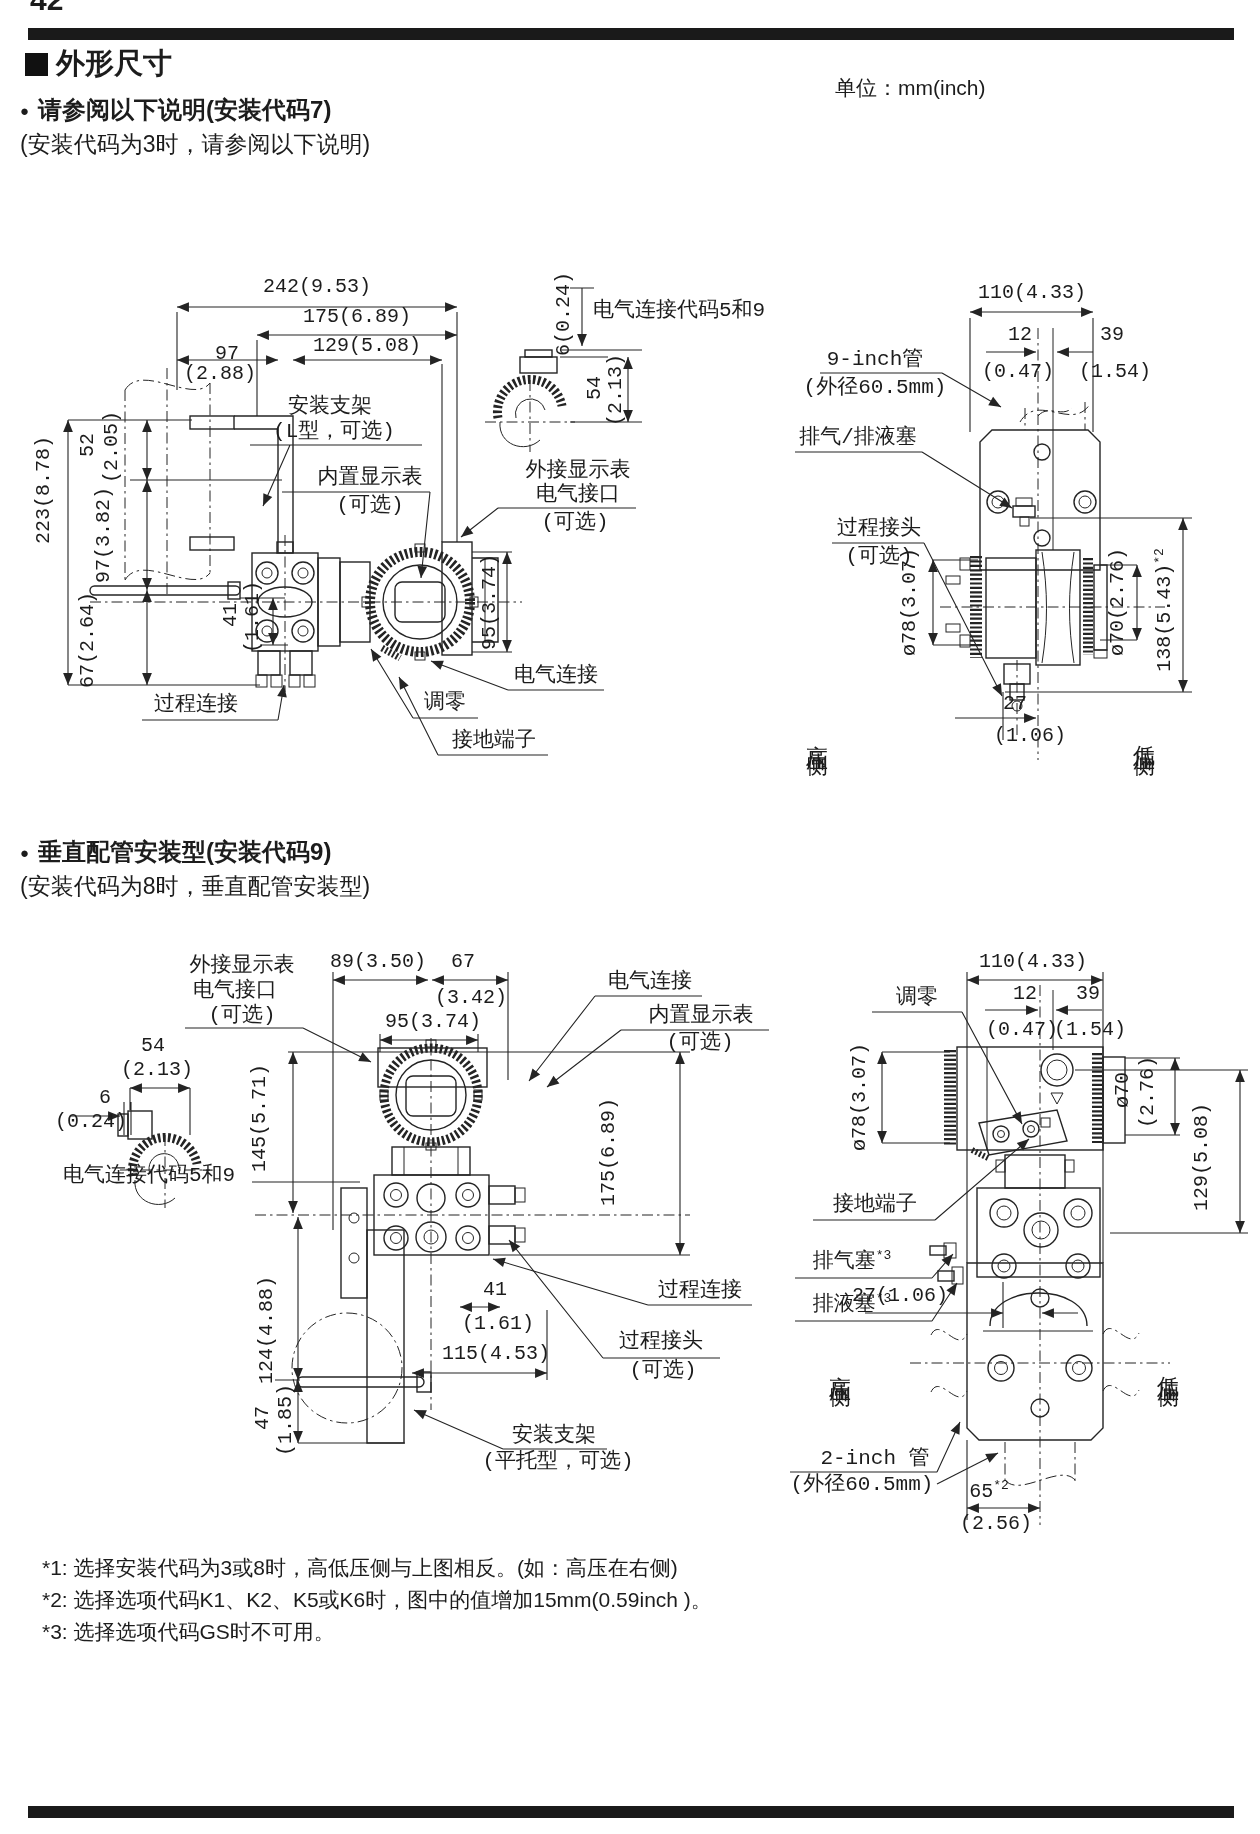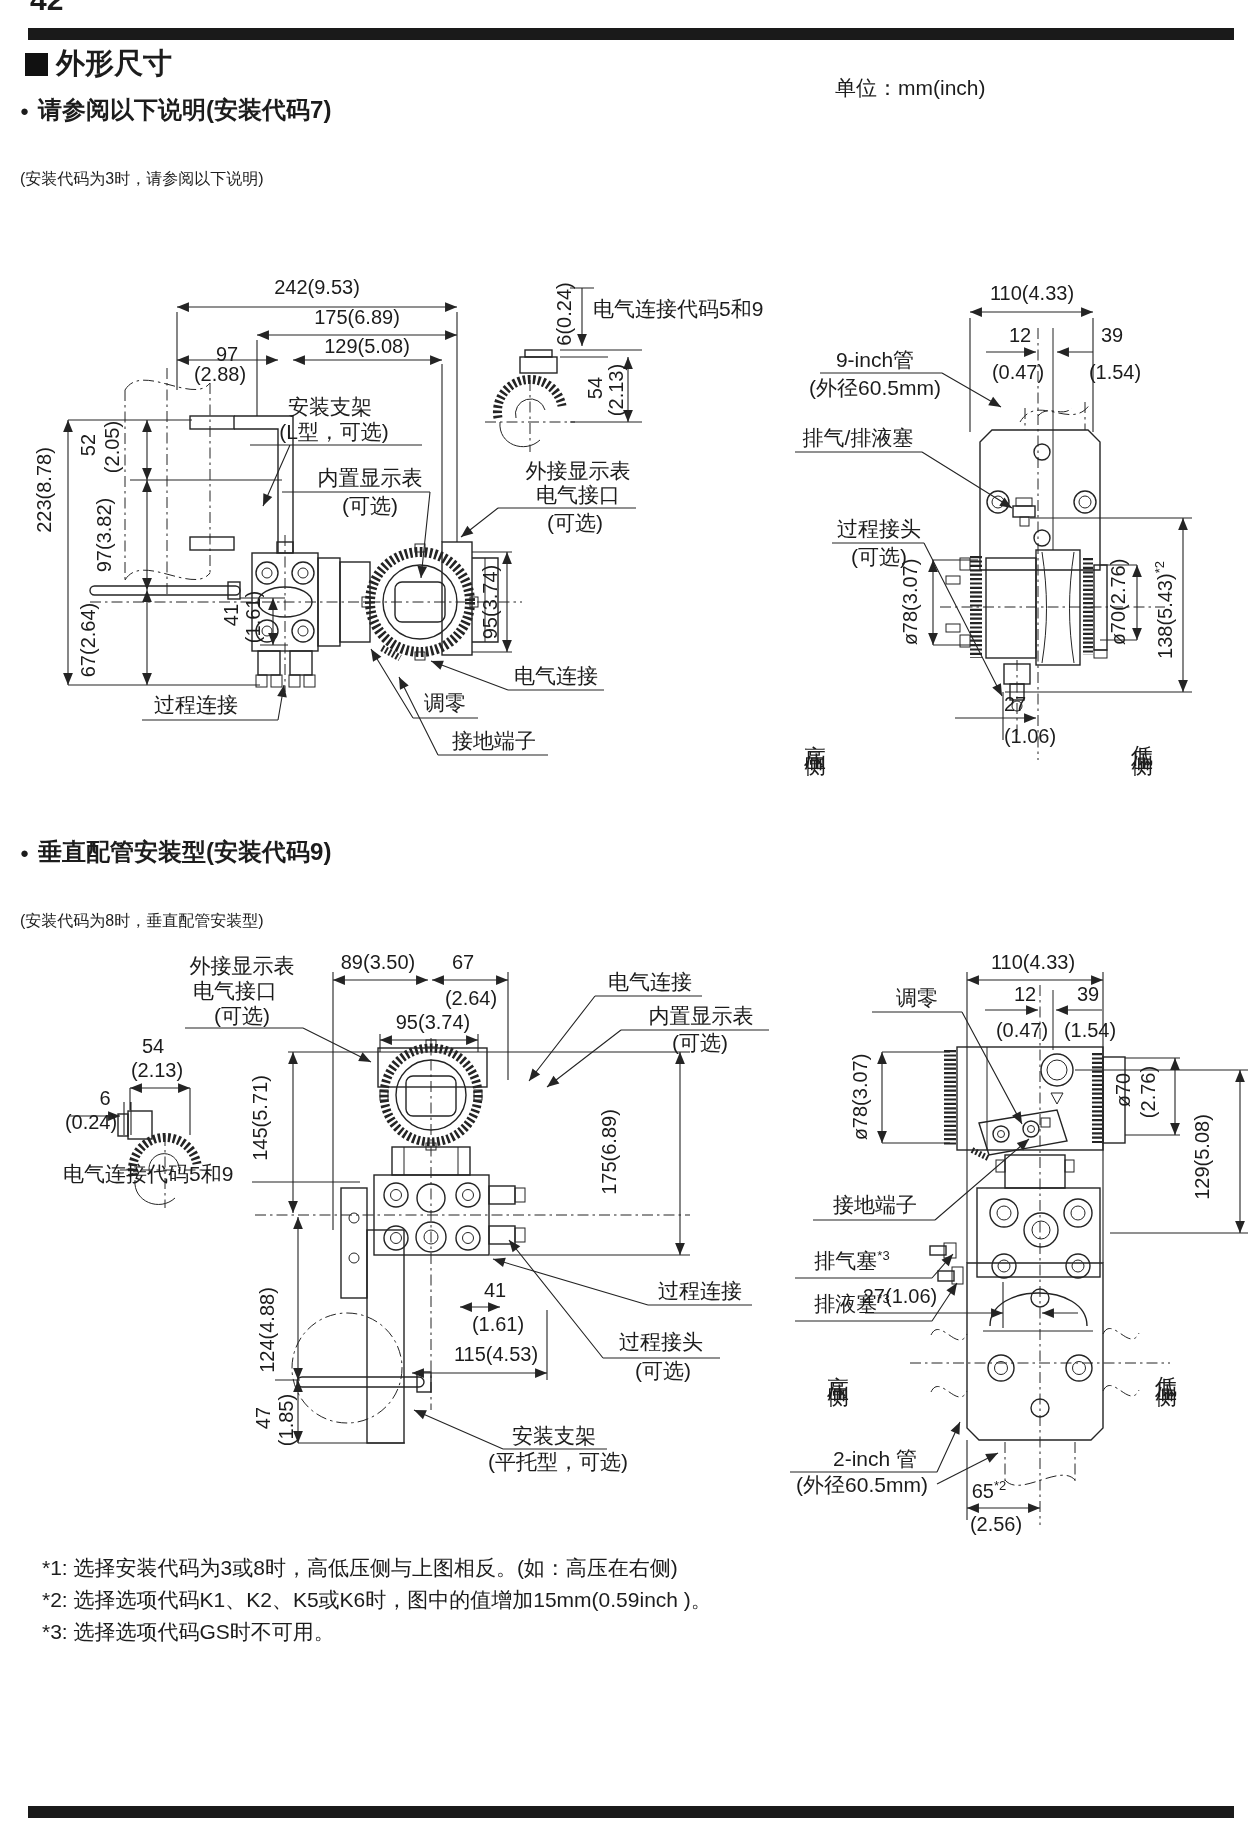"(安装代码为3时，请参阅以下说明)" .snote { font-size: 16px -> 23px; margin-top: 40px -> none }
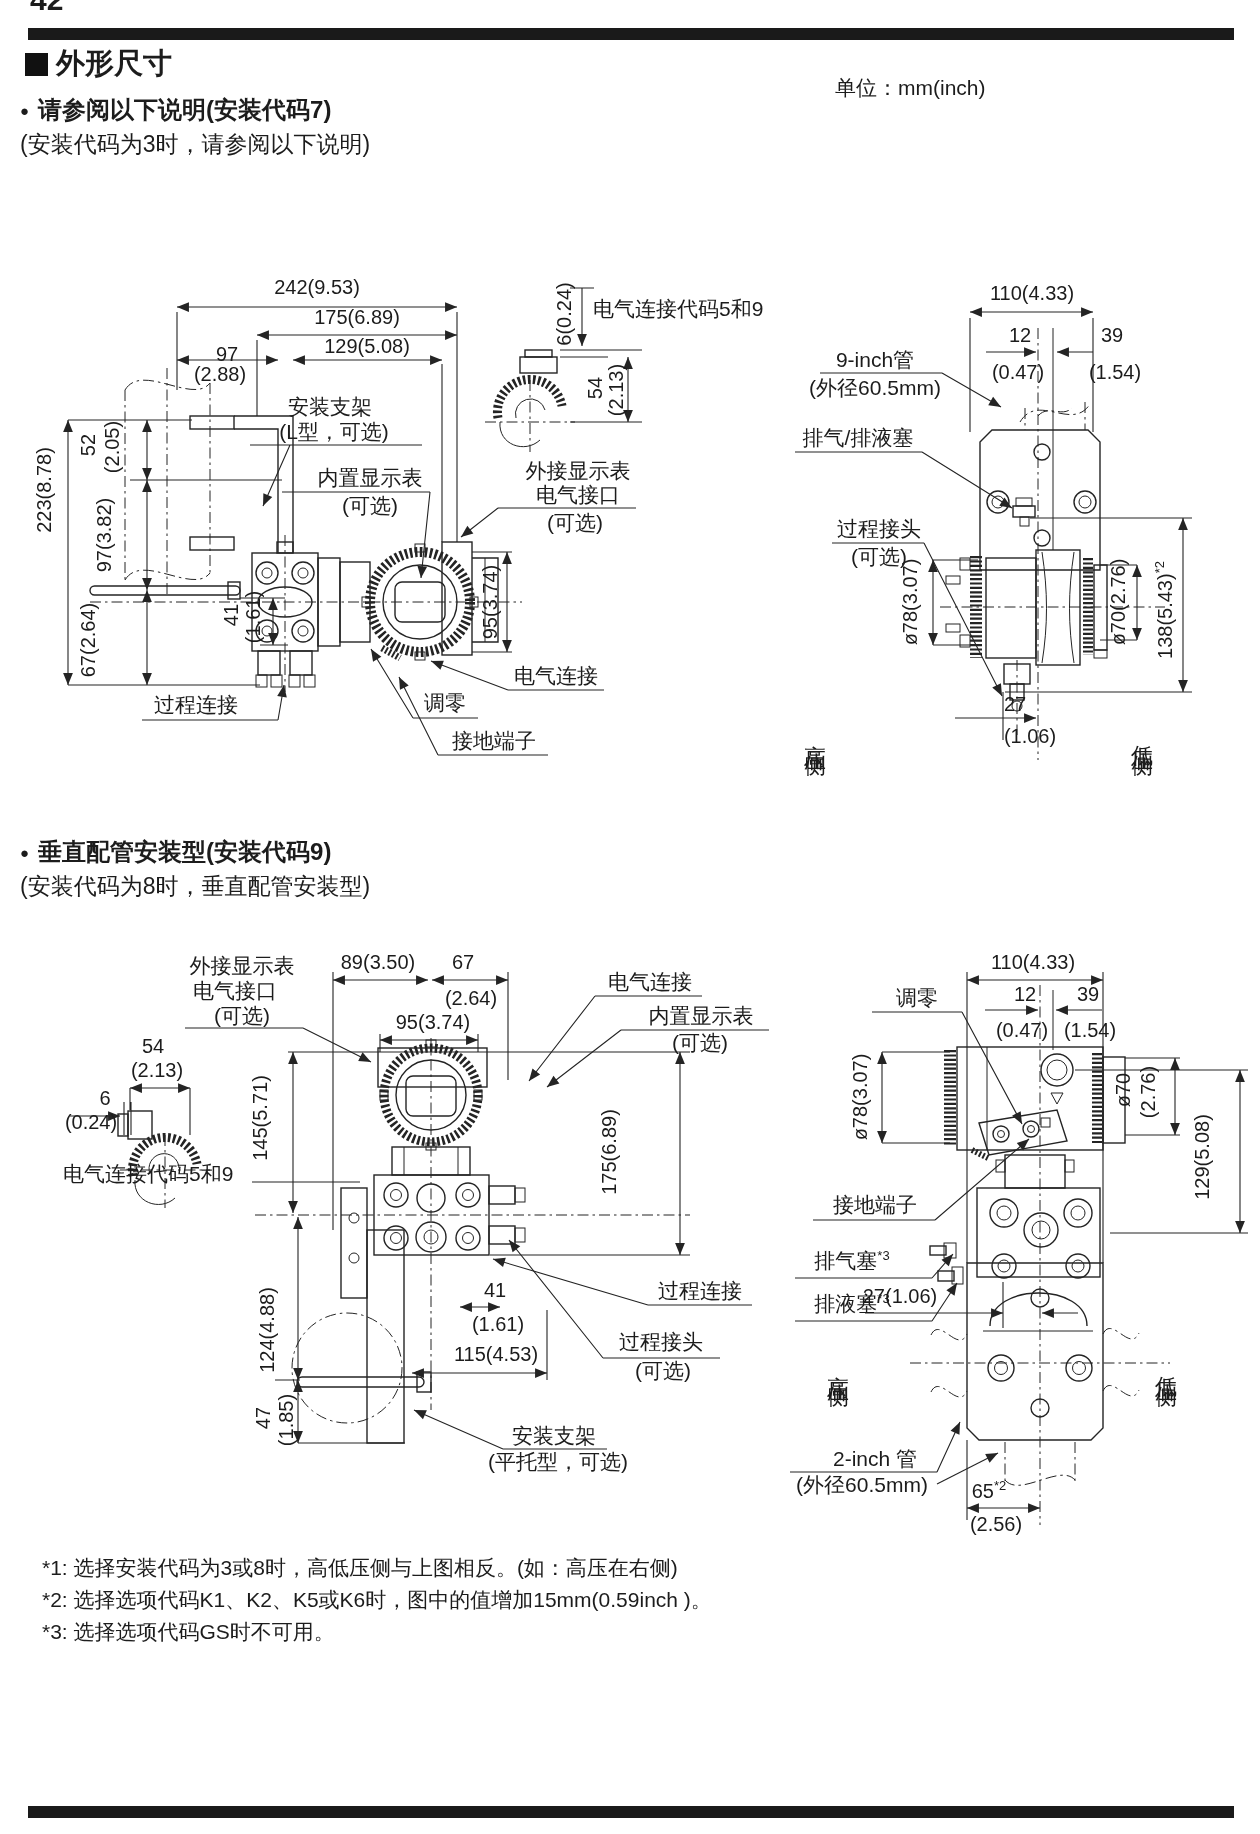"242(9.53)" .fig { font-family: none -> Liberation Mono, monospace }
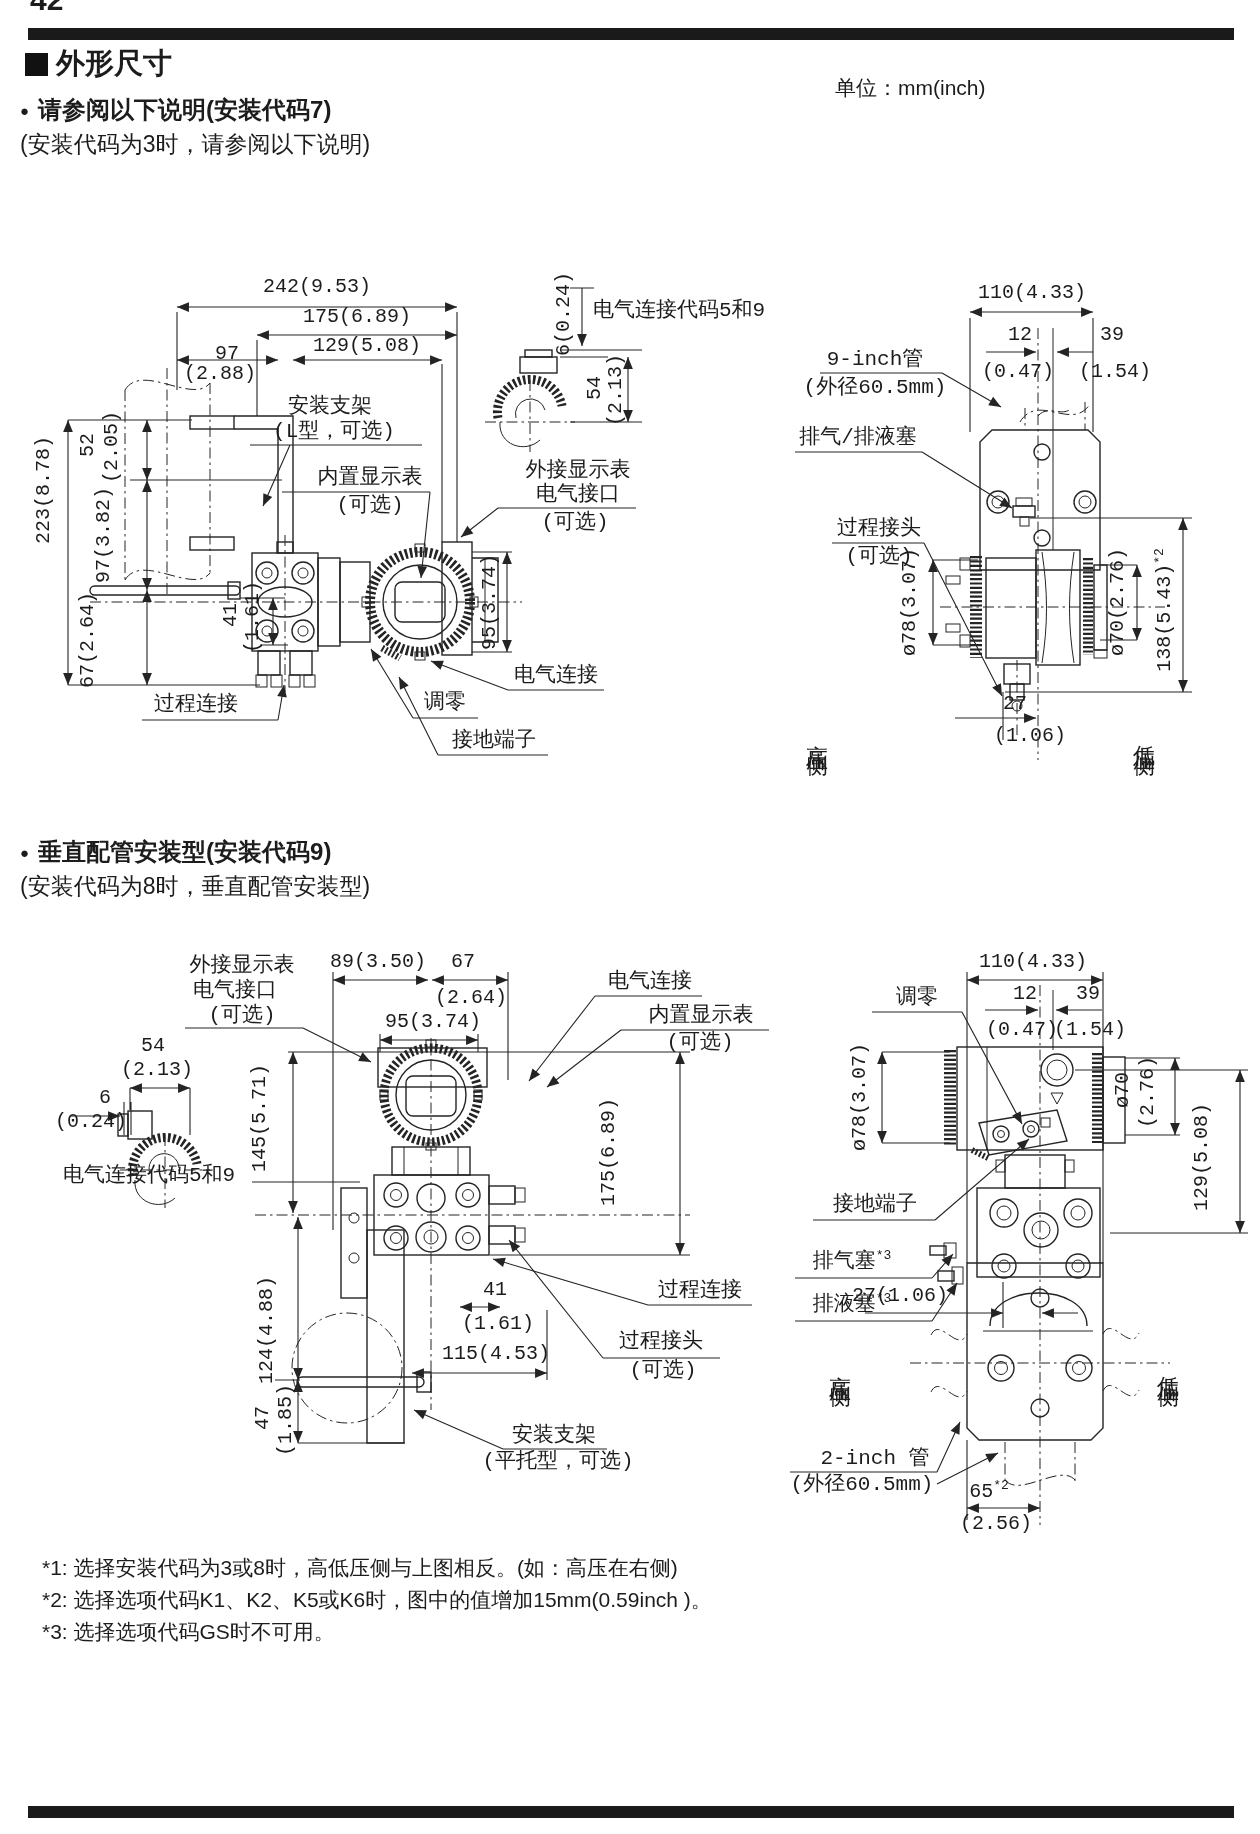"(2.64)" div.c { text: 2.64 -> 3.42 }
